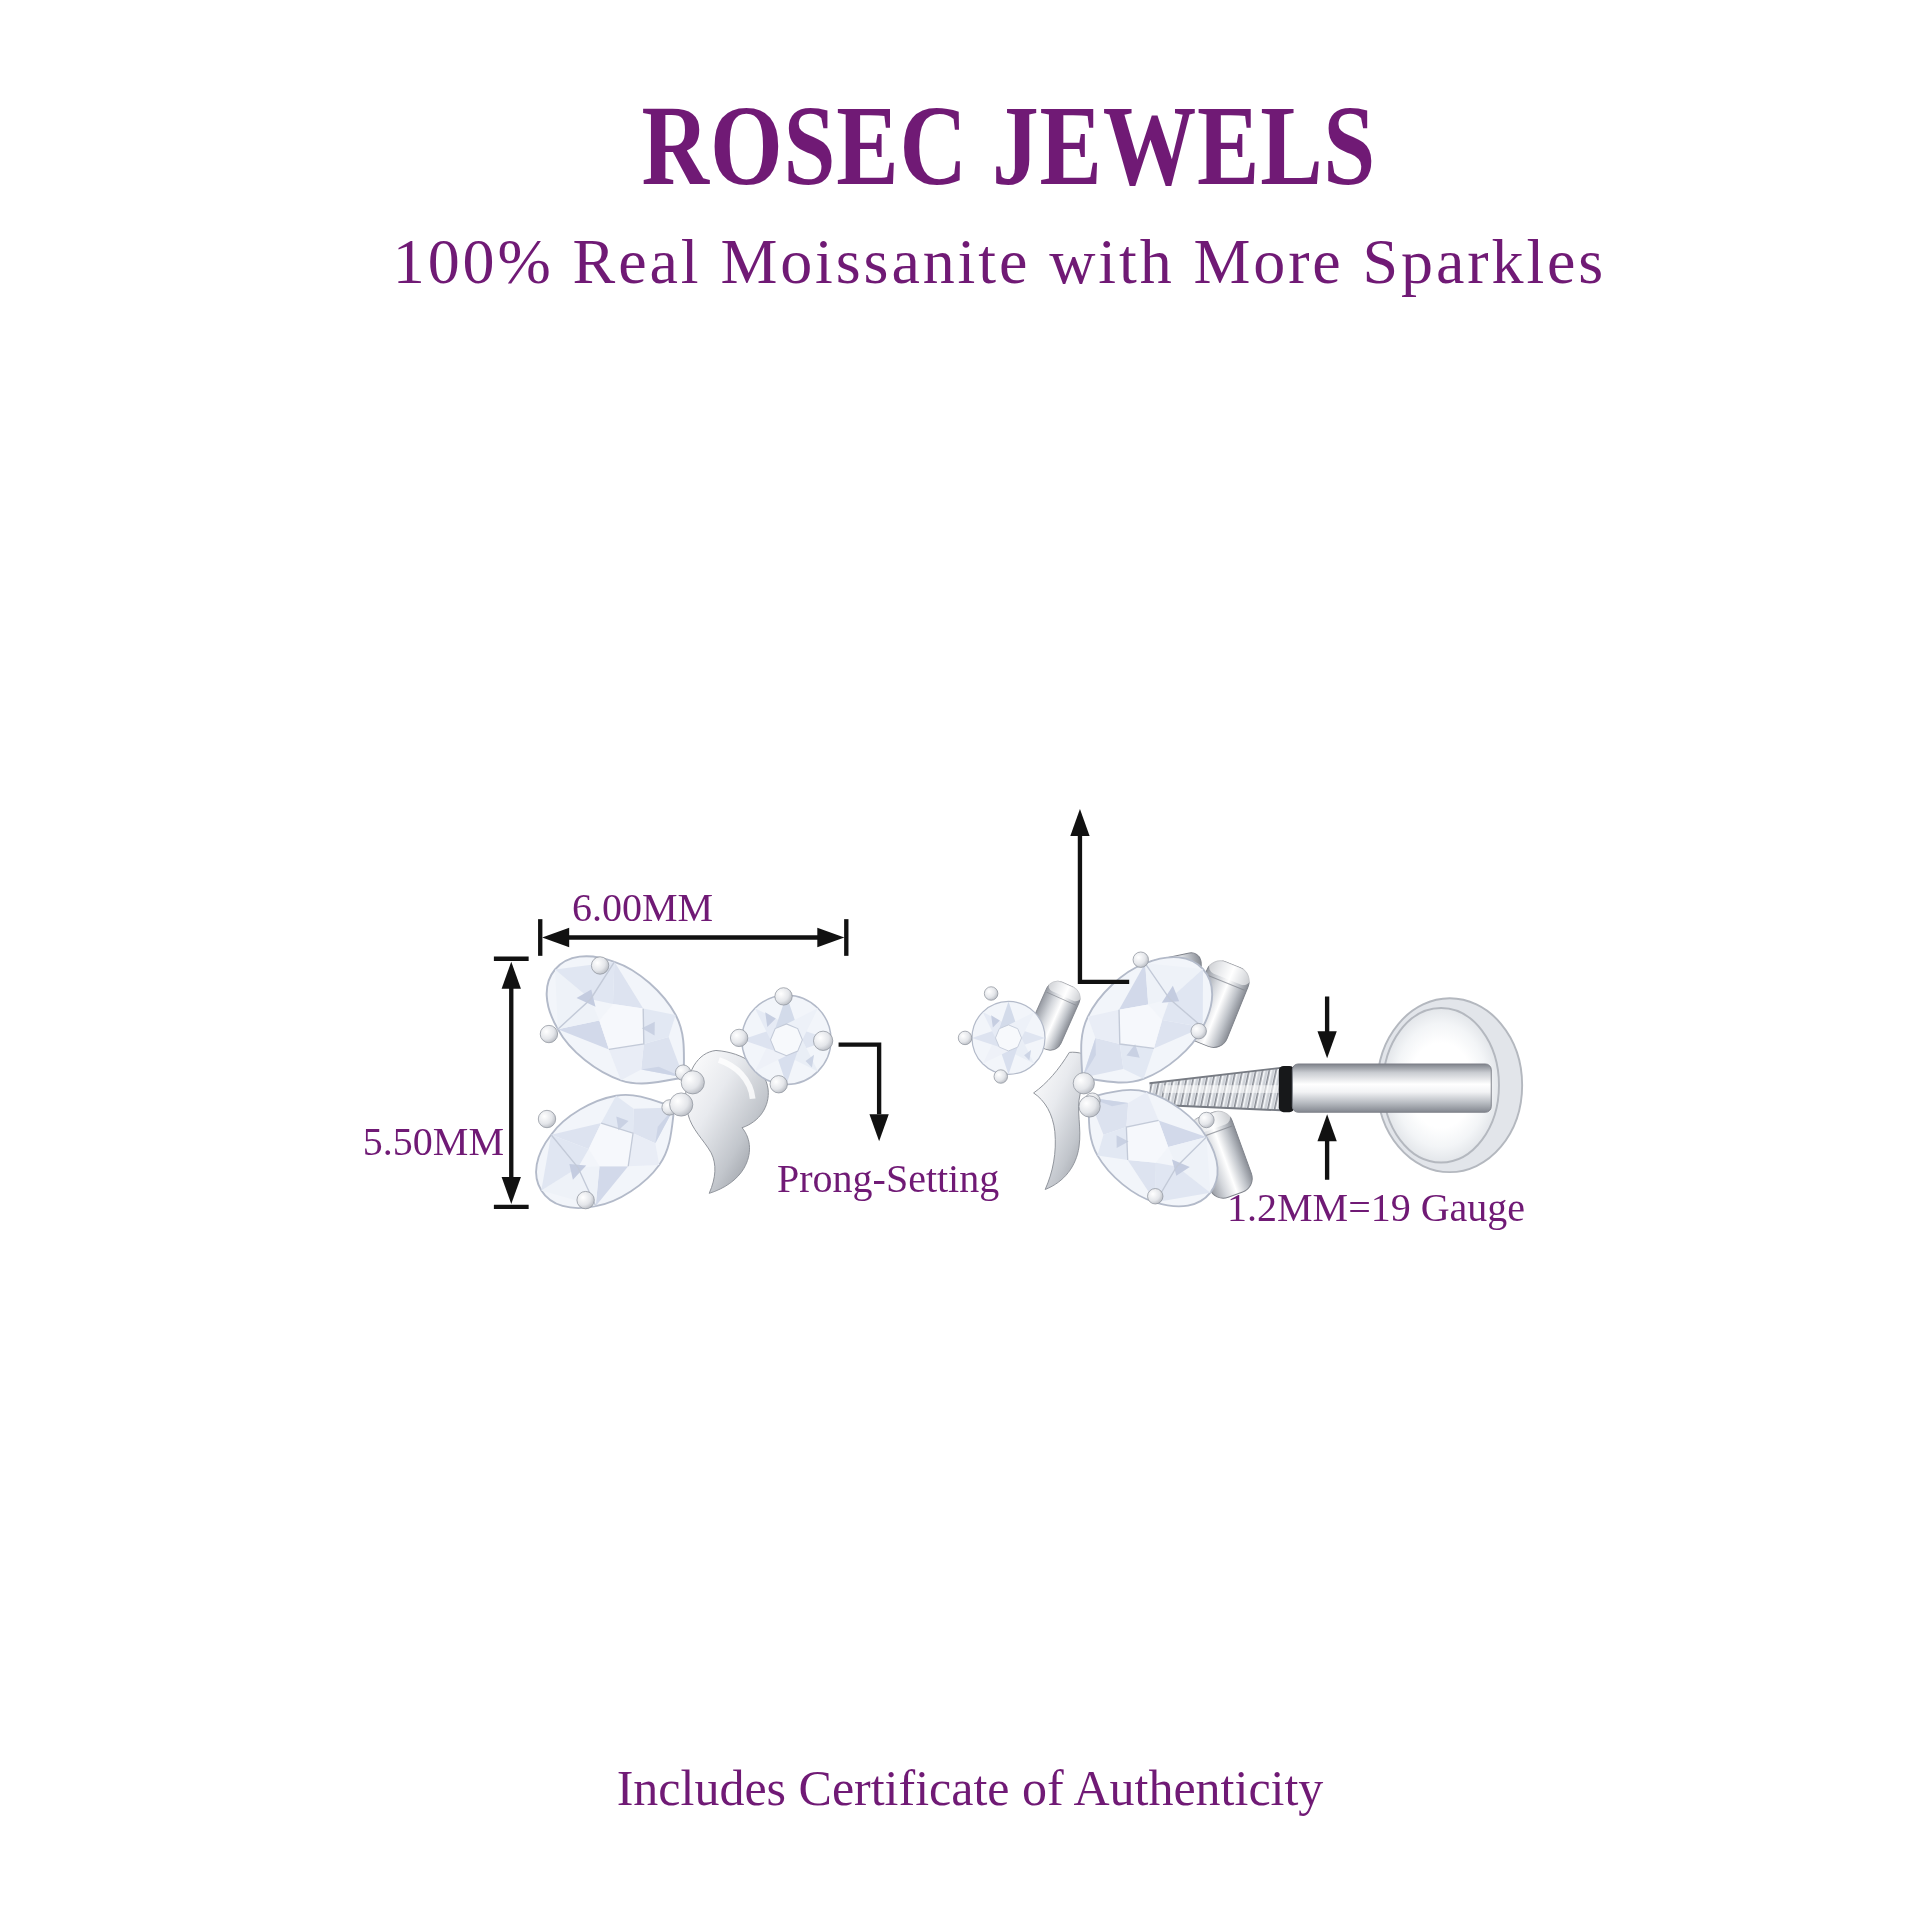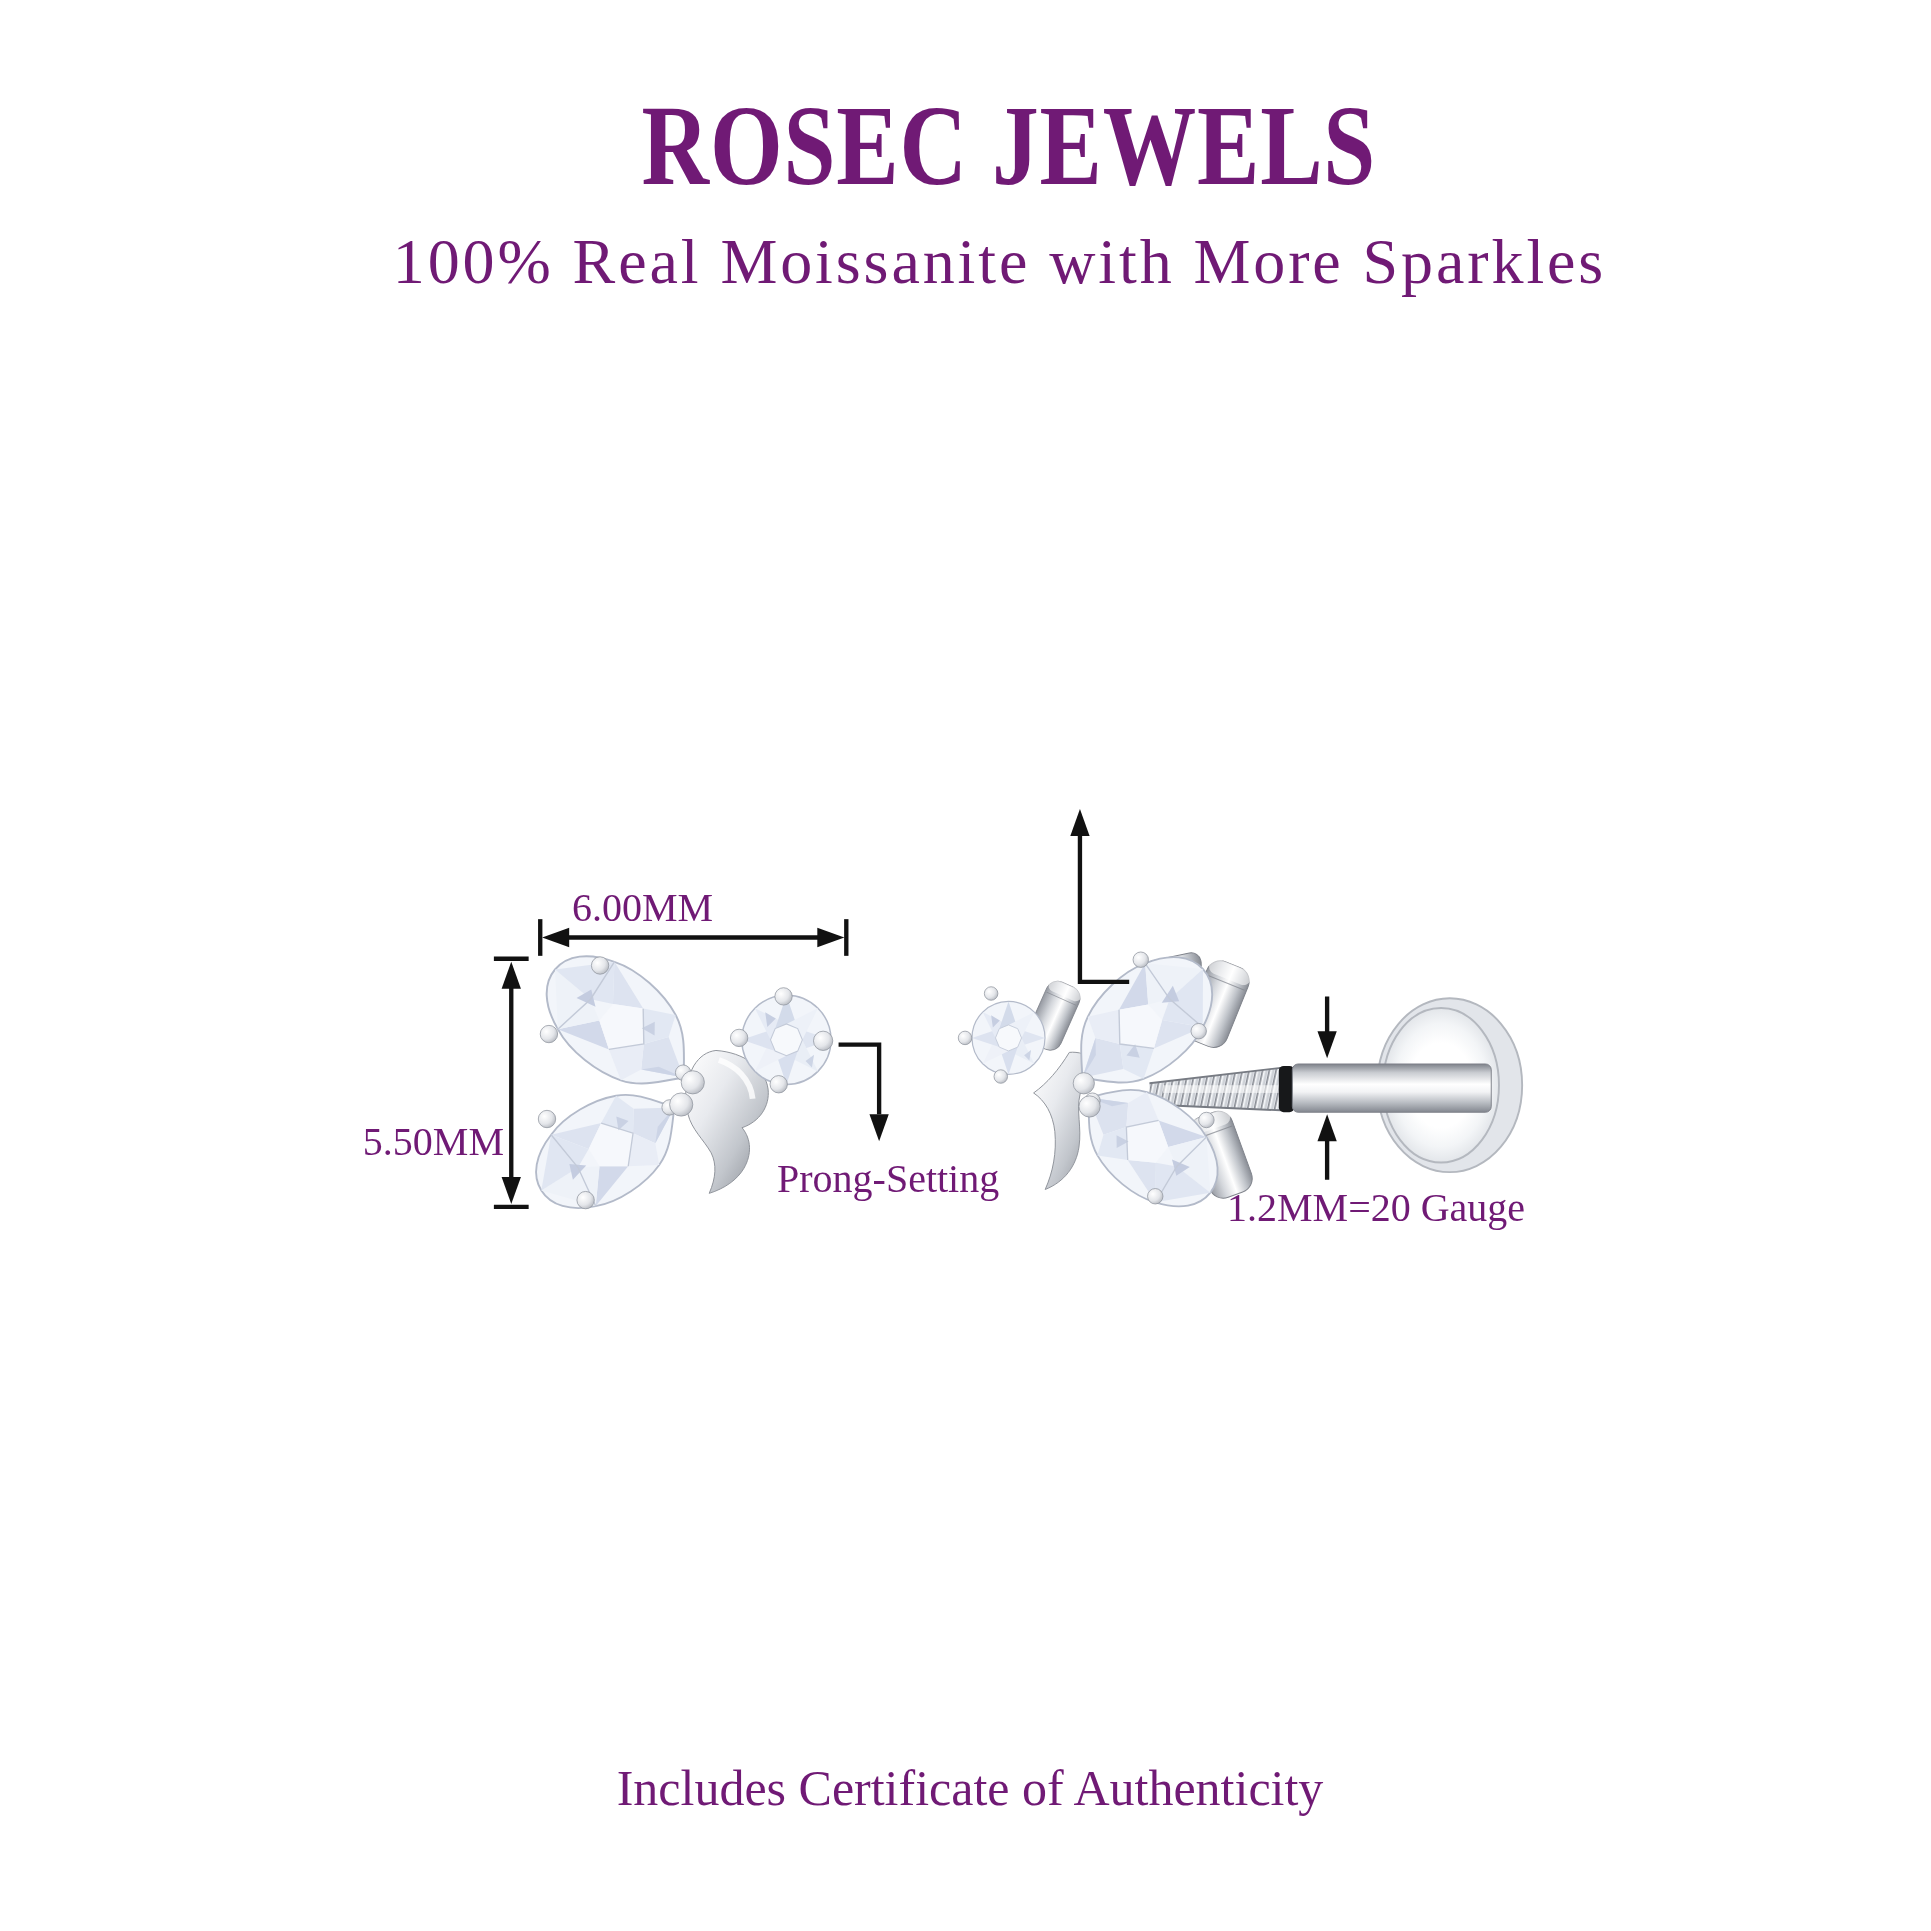"1.2MM=20 Gauge" div.abs { text: 20 -> 19 }
